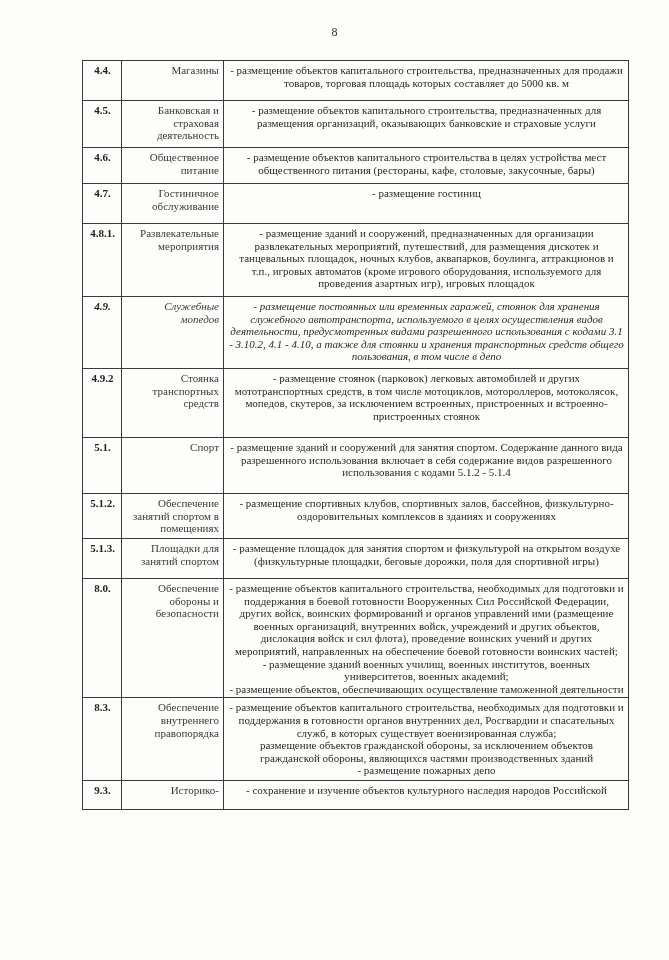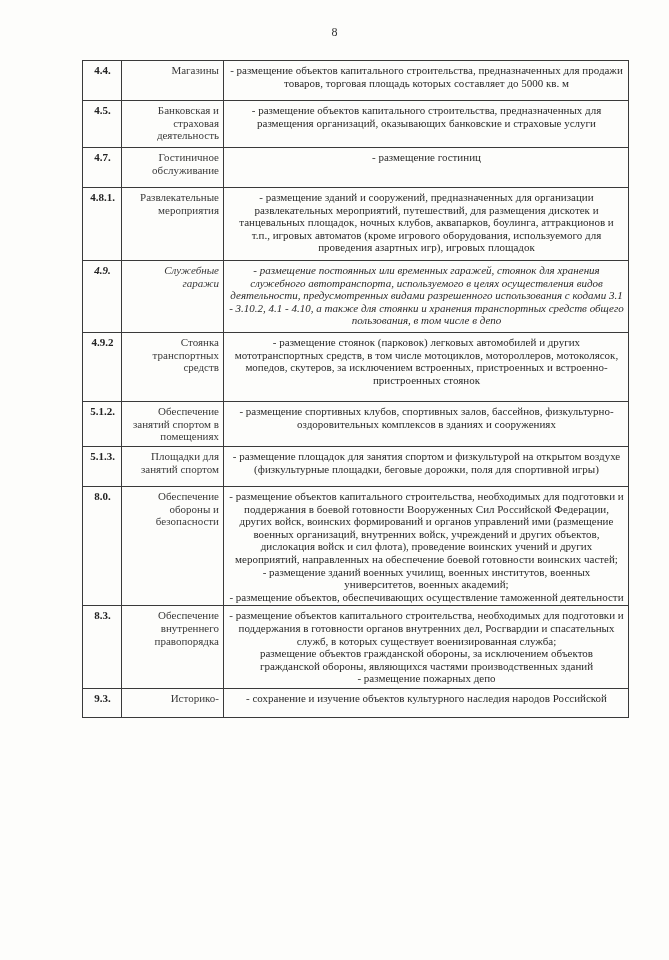"4.6." tr { html: none -> <tr> <td>4.6.</td> <td>Общественное питание</td> <td> <span>- размещение объектов капитального строительства в целях устройства мест общественного питания (рестораны, кафе, столовые, закусочные, бары)</span> </td> </tr> }
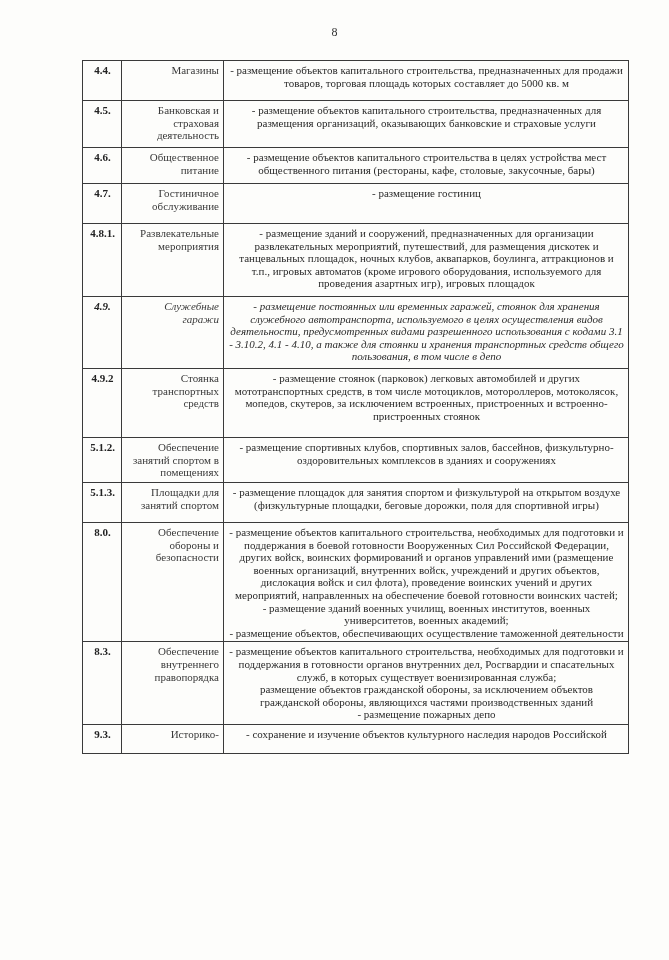"Служебные гаражи" td.name { text: гаражи -> мопедов }
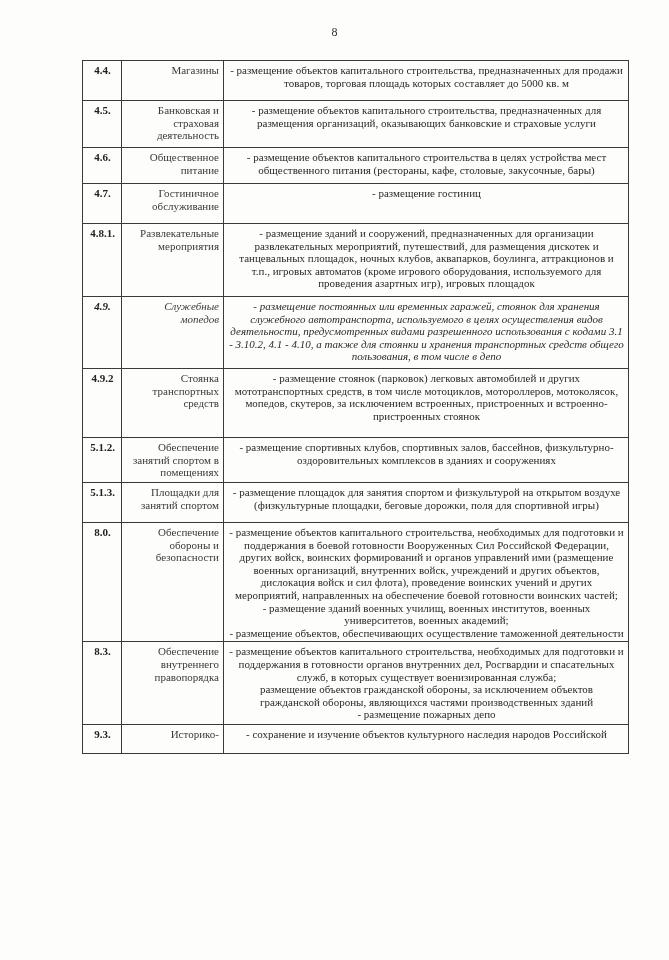"5.1." tr { html: none -> <tr> <td>5.1.</td> <td>Спорт</td> <td> <span>- размещение зданий и сооружений для занятия спортом. Содержание данного вида разрешенного использования включает в себя содержание видов разрешенного использования с кодами 5.1.2 - 5.1.4</span> </td> </tr> }
